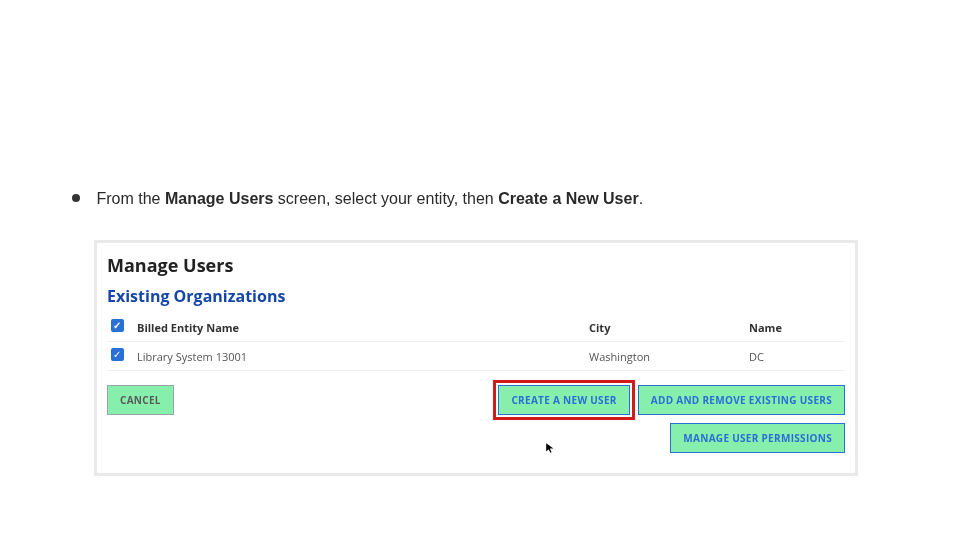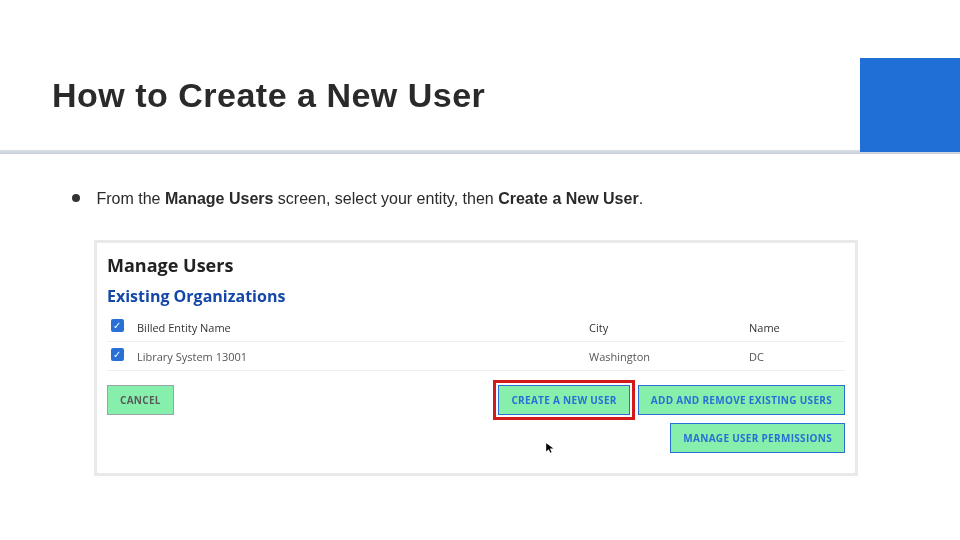"How to Create a New" div.title-band { html: <div> <div>How to Create a New User</div> <div></div> <div></div> </div> -> none }
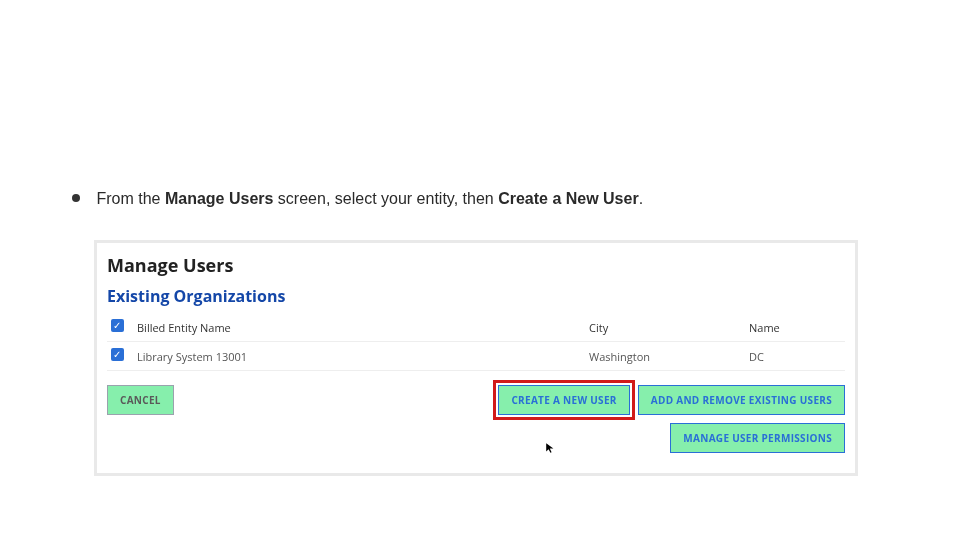"Billed Entity Name" table.orgs th { font-weight: 400 -> 700 }
